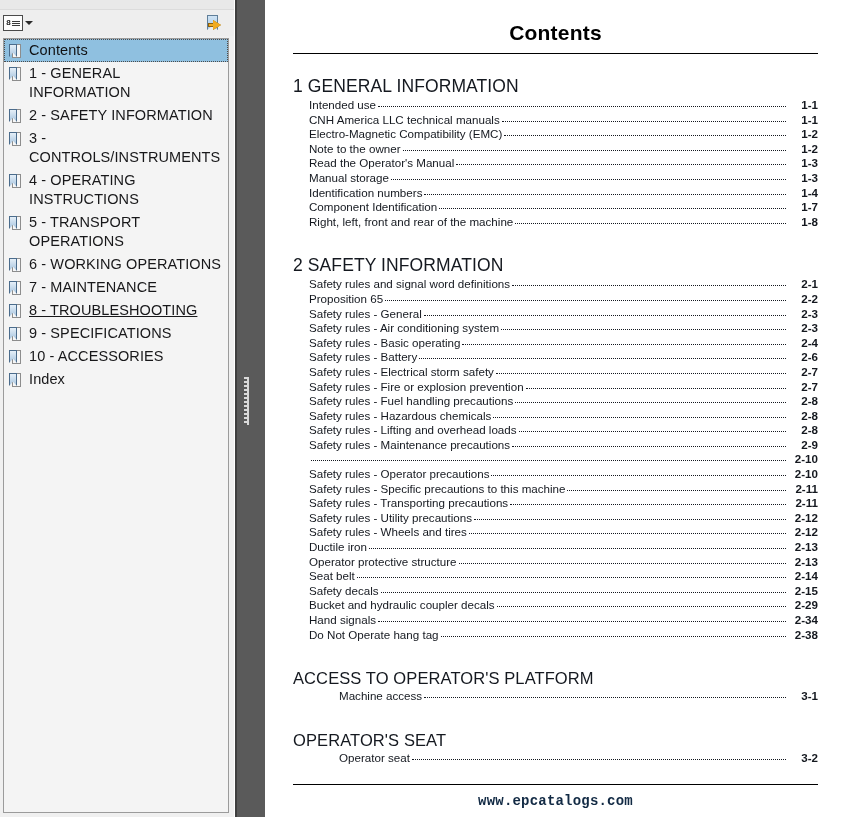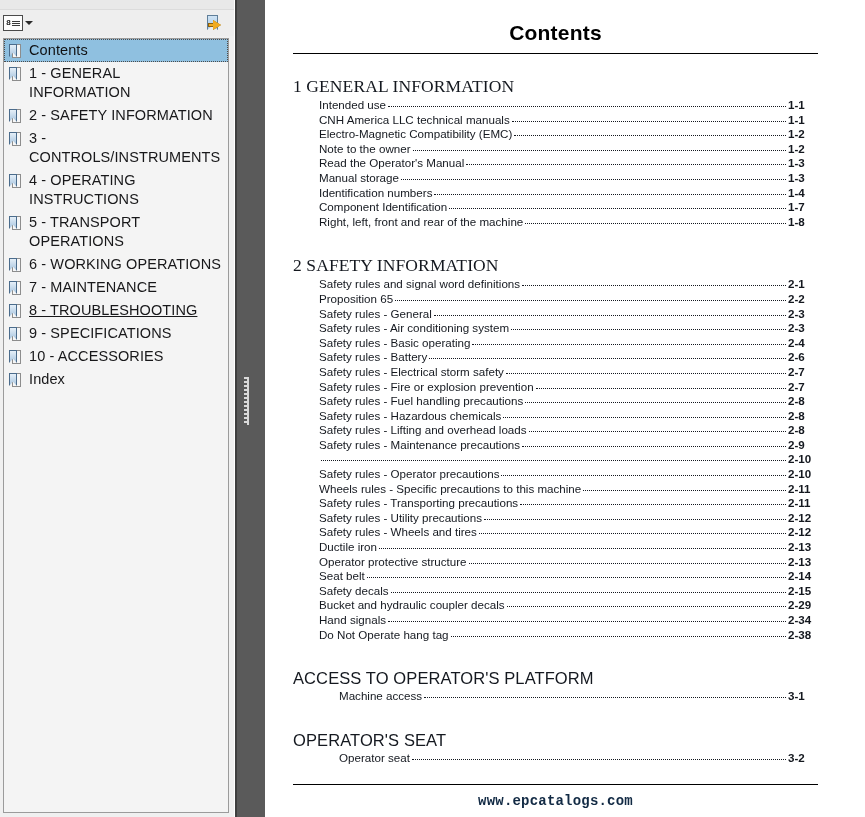"1 GENERAL INFORMATION" .part-heading { font-family: Liberation Serif, serif -> Liberation Sans, sans-serif }
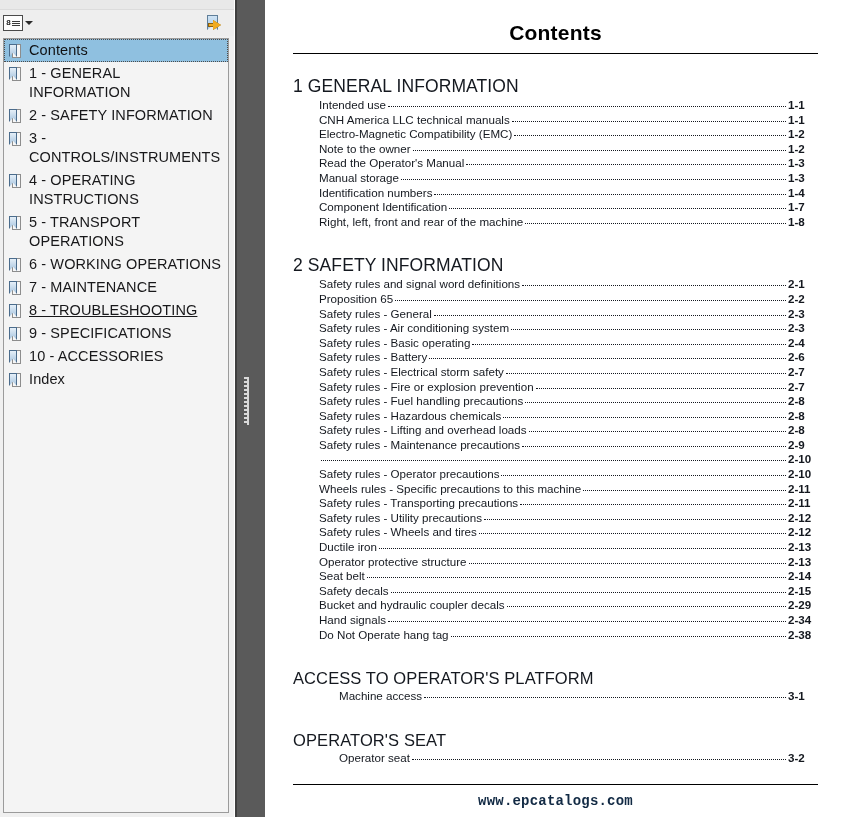"Intended use" .toc-row { margin-left: 26px -> 16px }
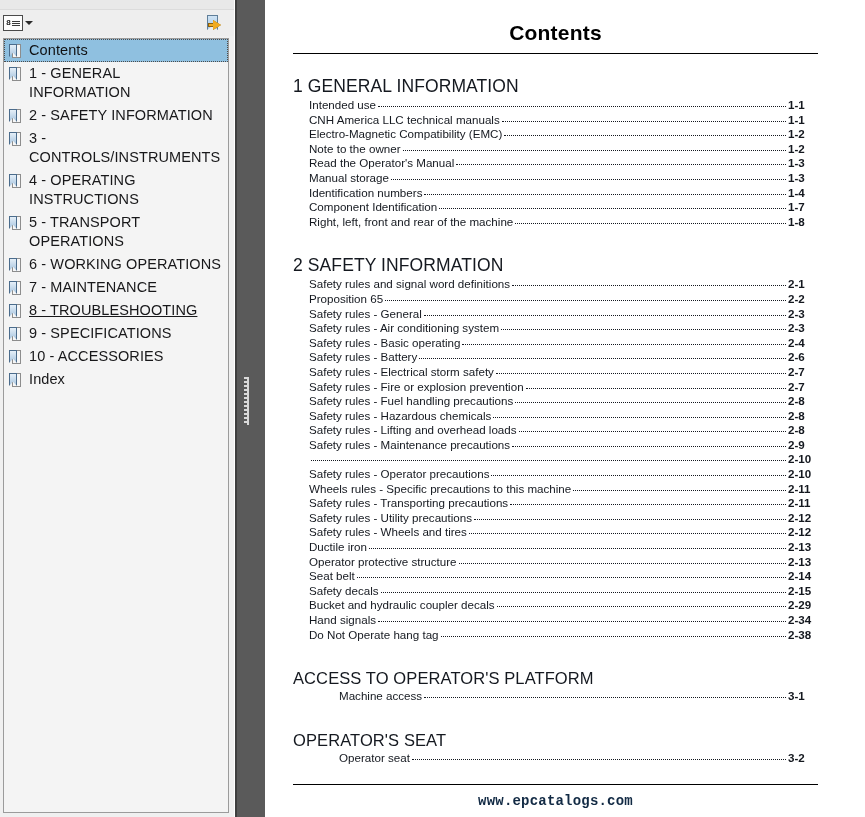"1-1" .toc-page { text-align: left -> right }
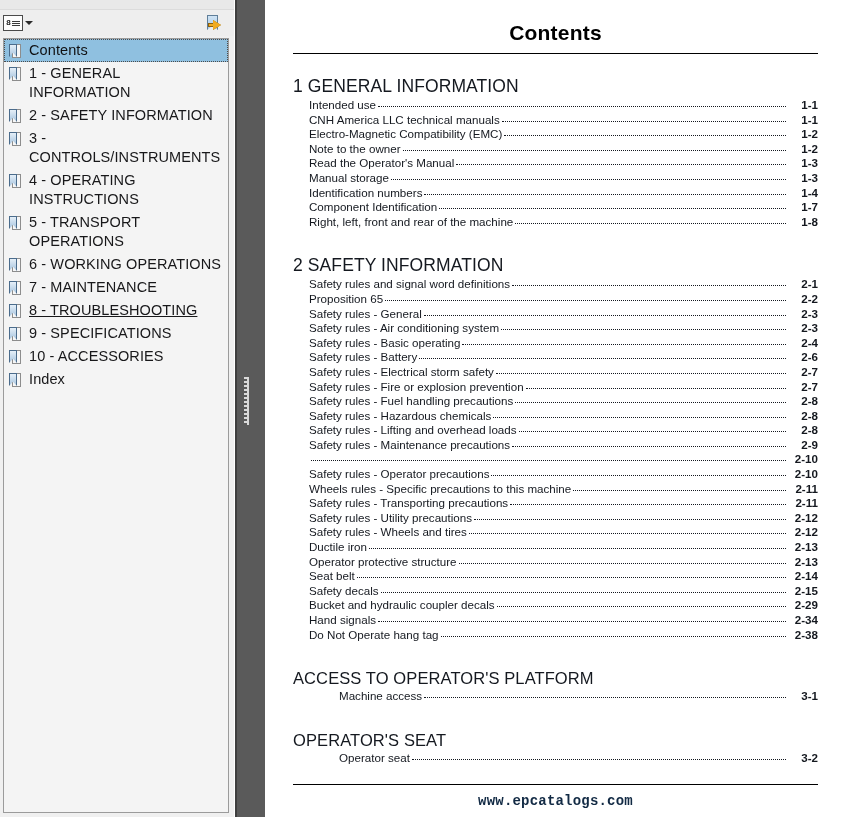"Wheels rules - Specific precautions" span.toc-text { text: Wheels -> Safety }
